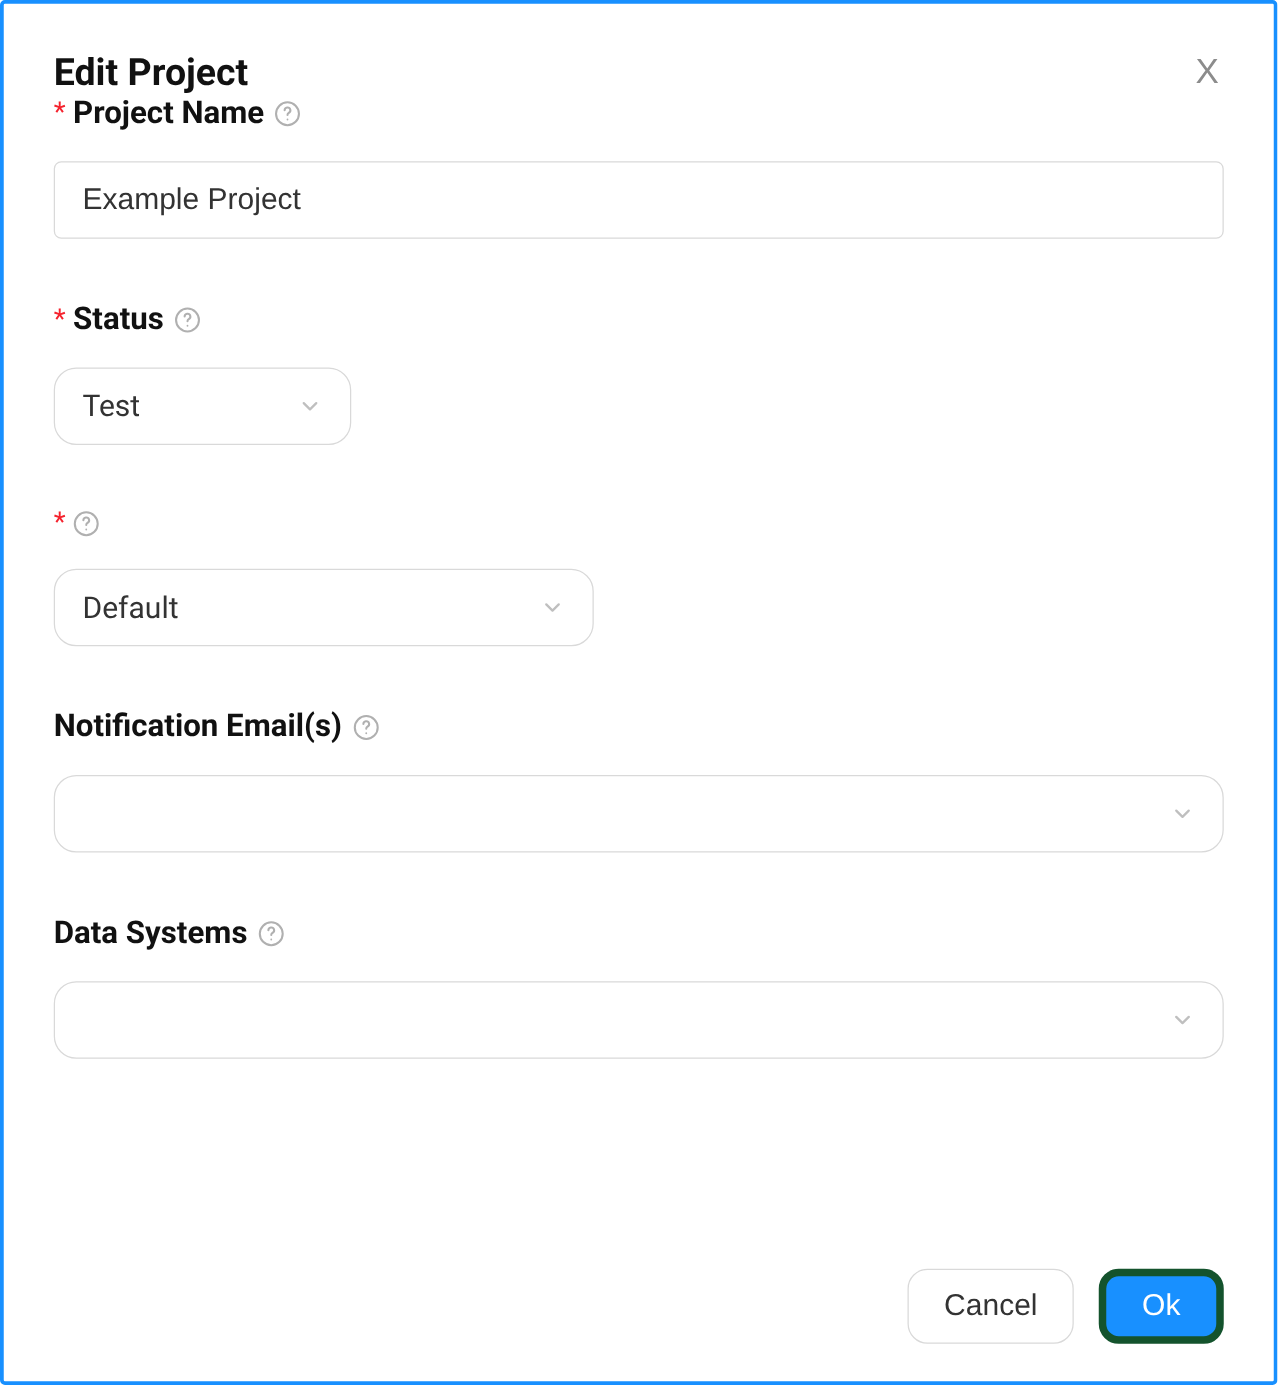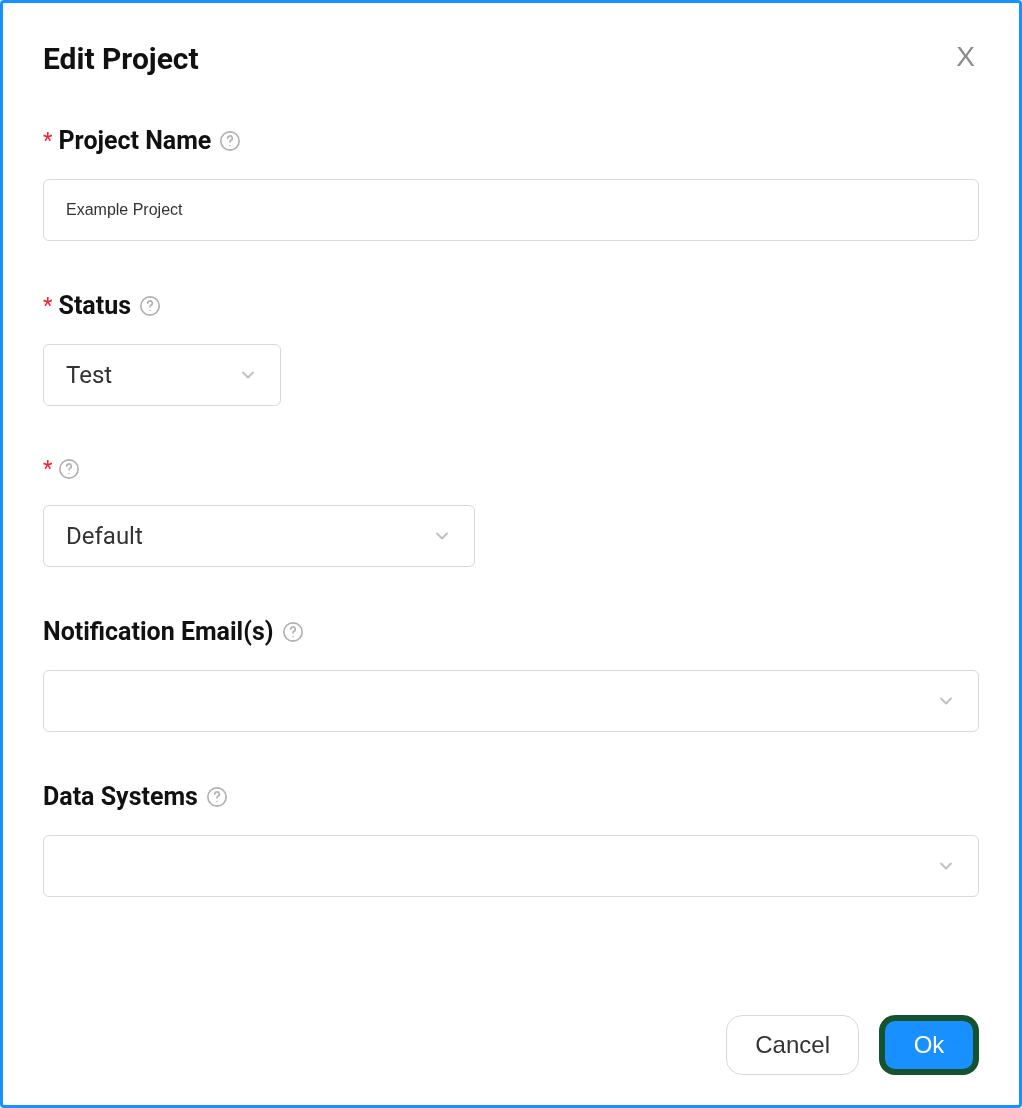"Edit Project" .modal-header { margin-bottom: 50px -> none }
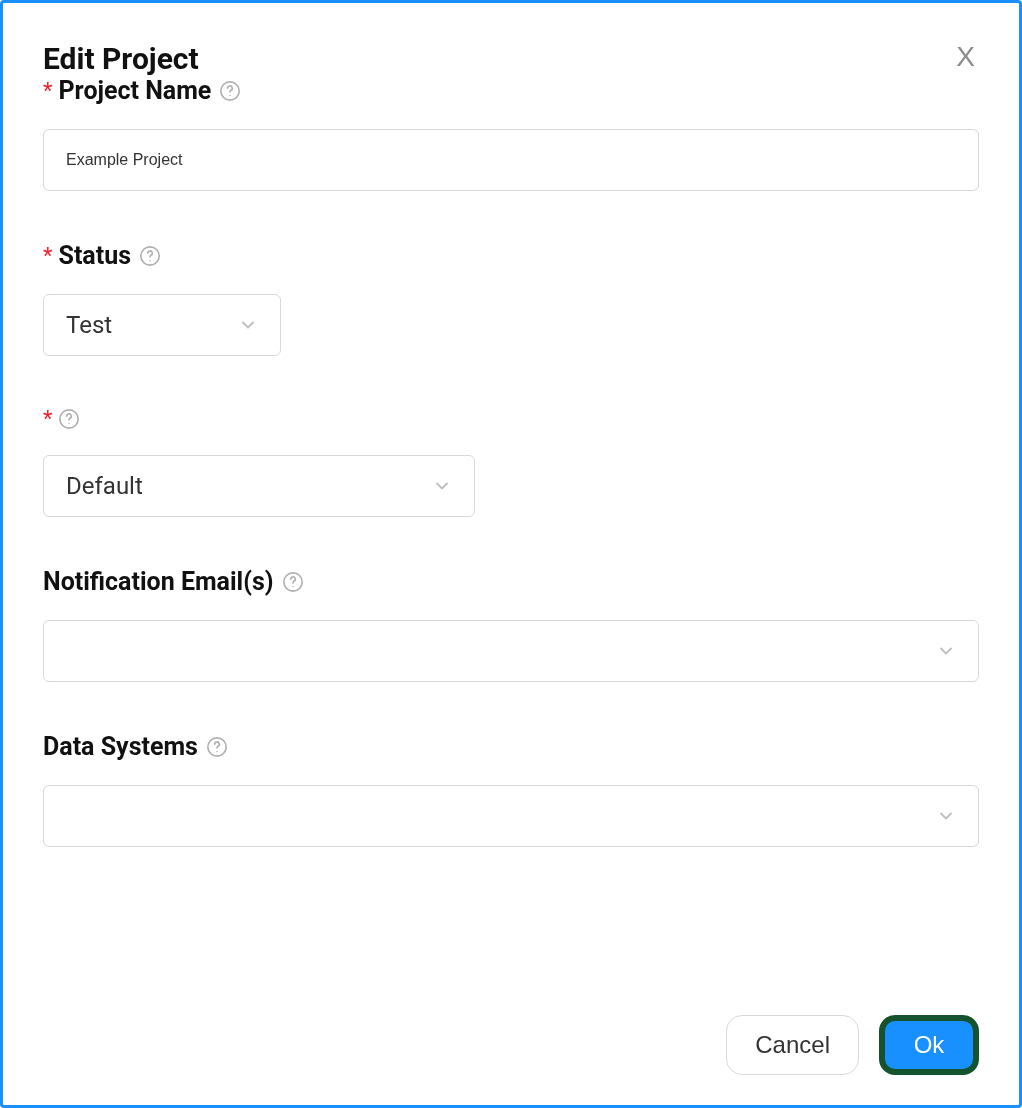"Example Project" .text-input { font-size: 16px -> 24px }
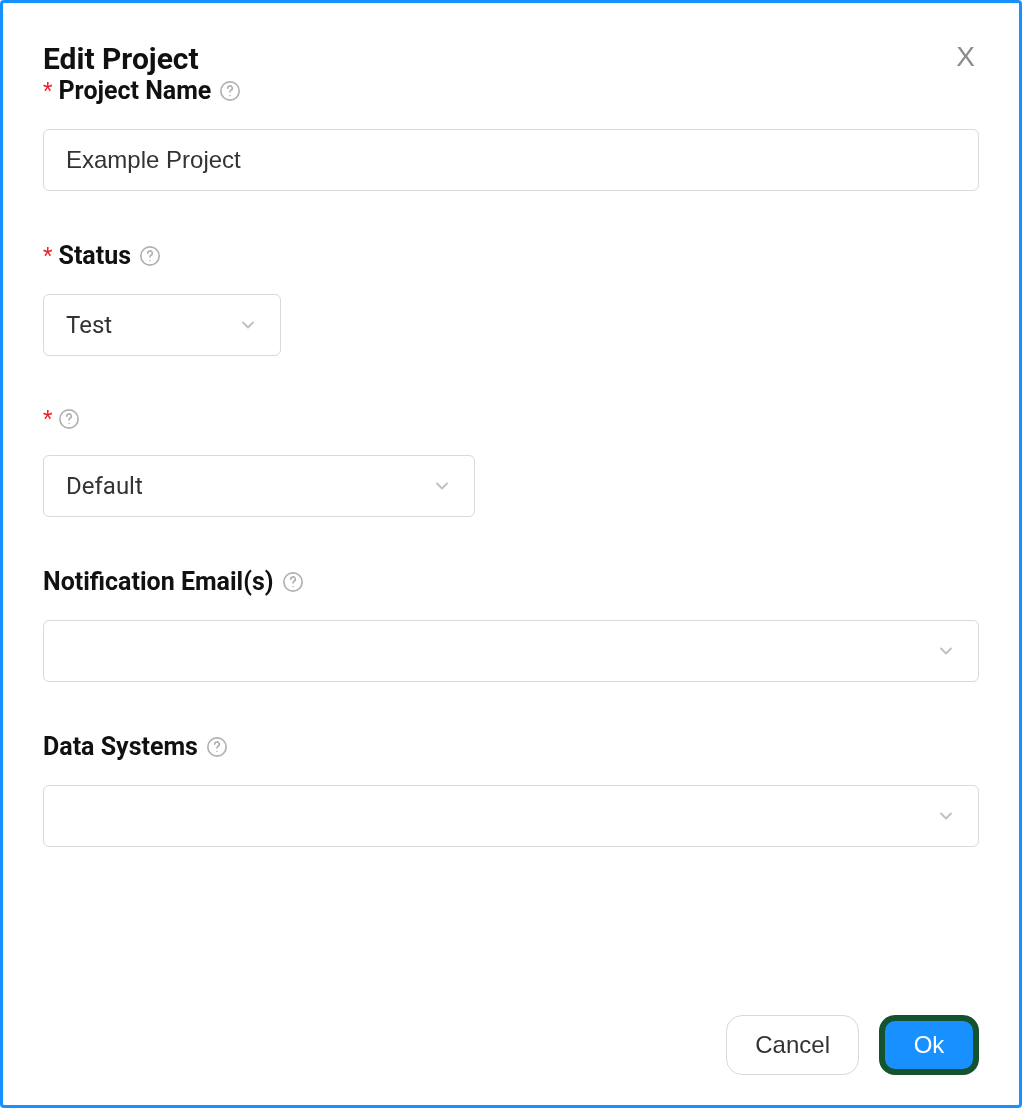"Test" .select-input { border-radius: 6px -> 18px }
